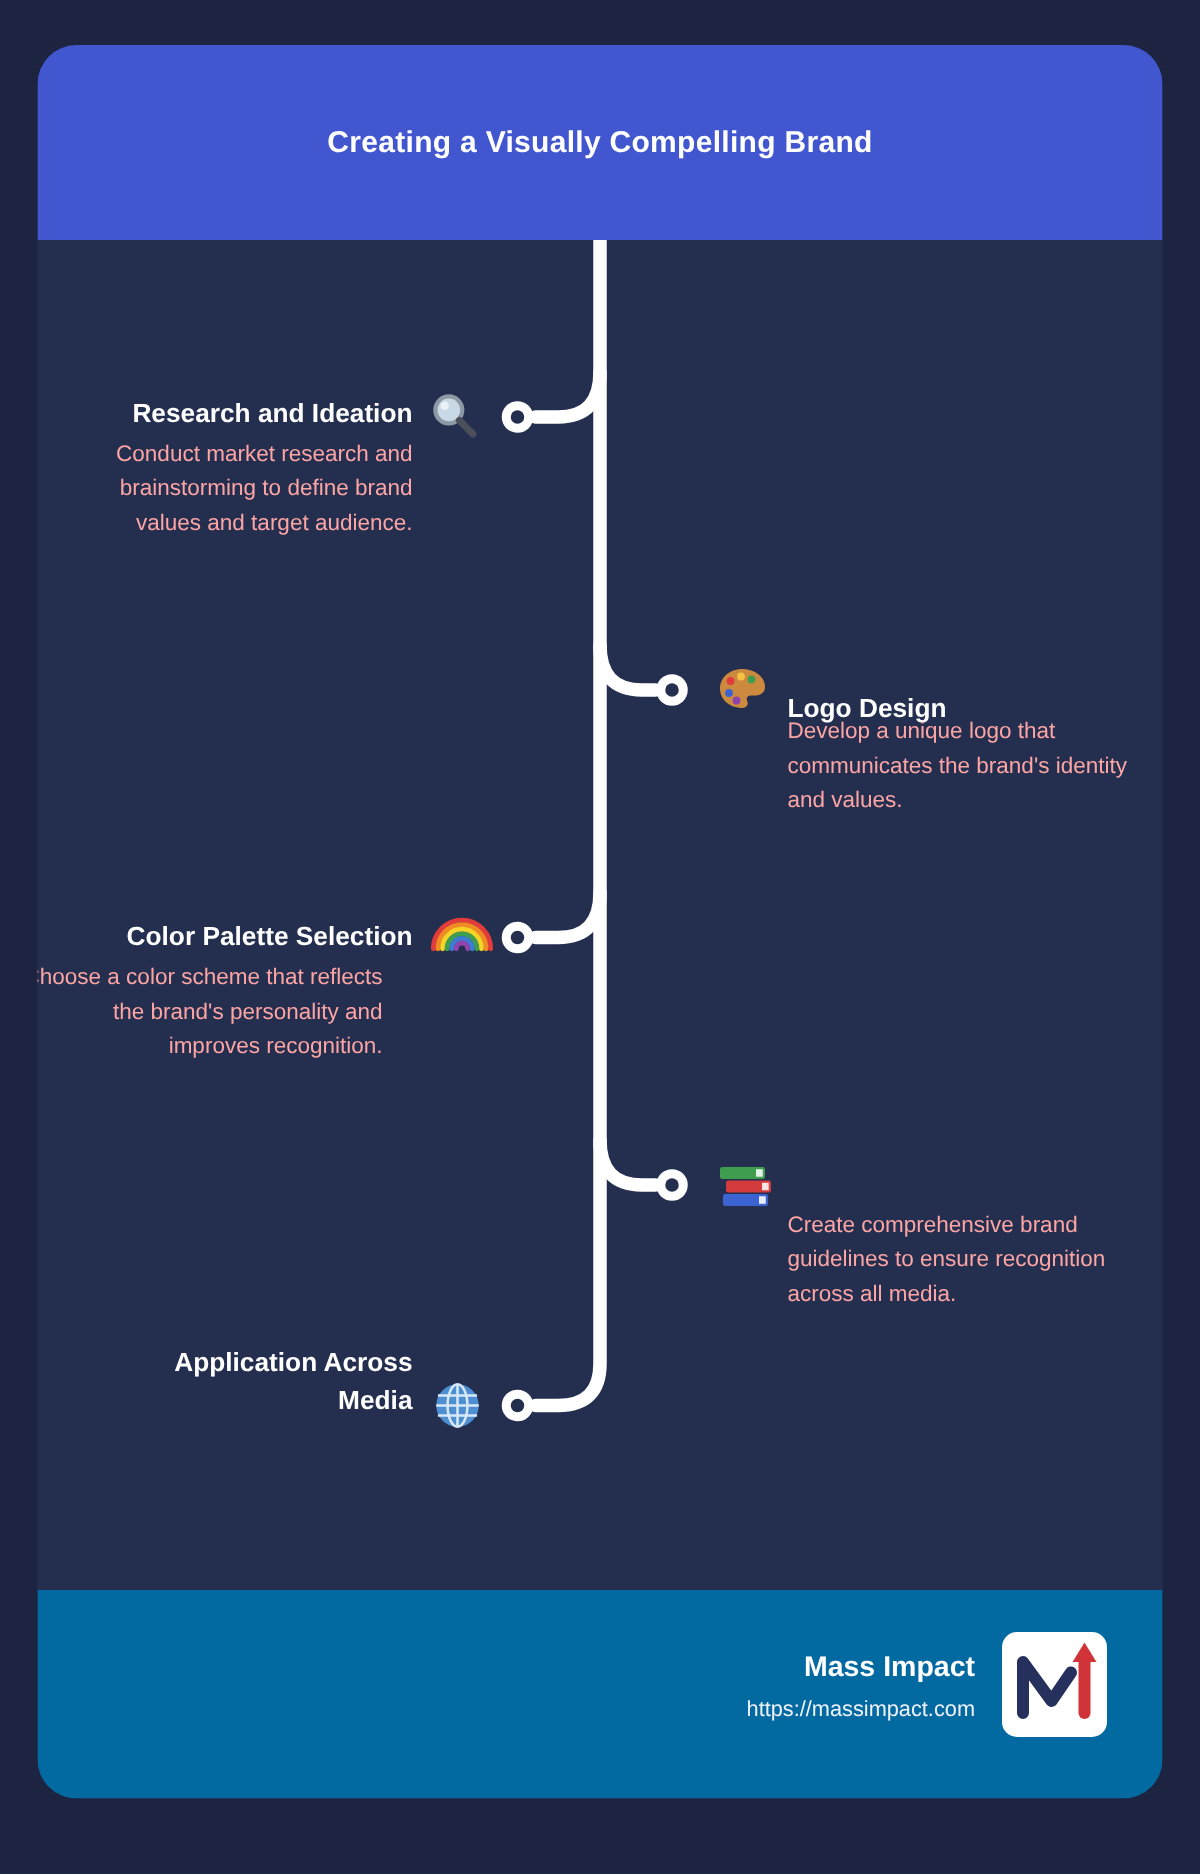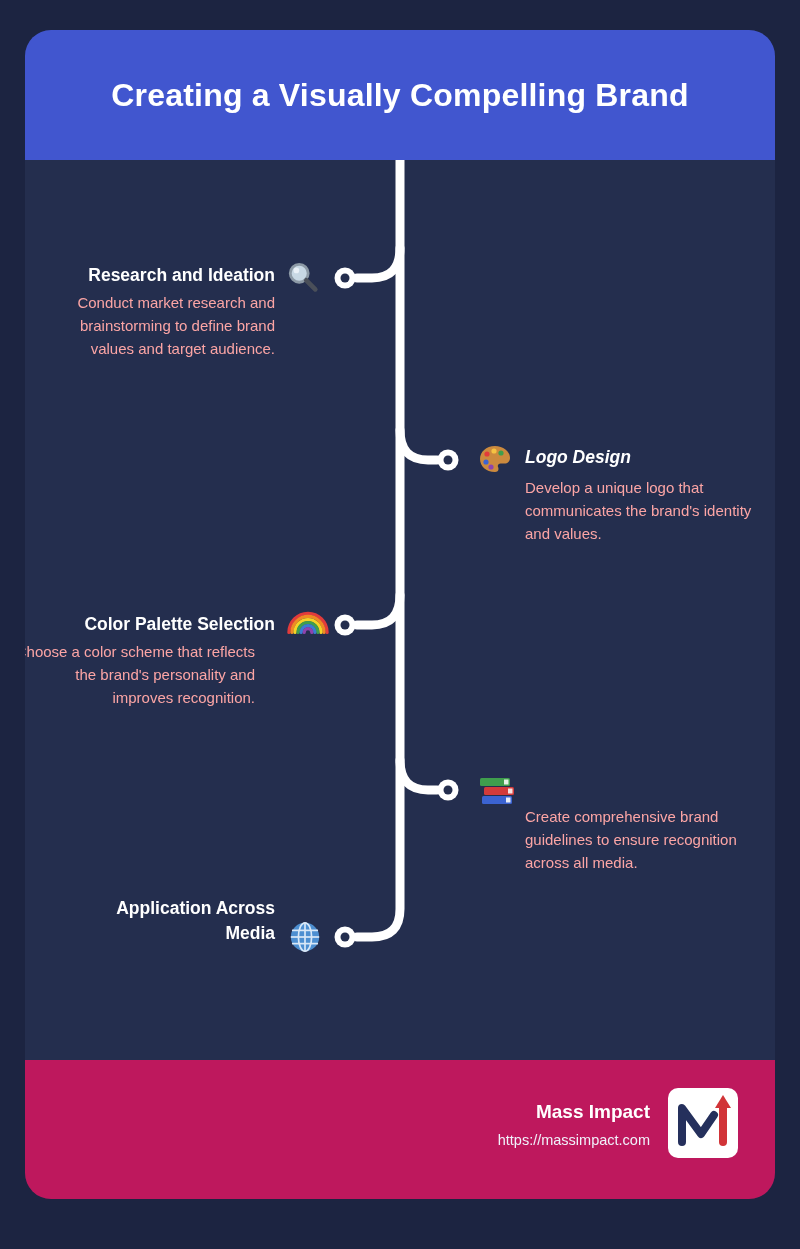"Creating a Visually Compelling Brand" .header h1 { font-size: 32px -> 20px }
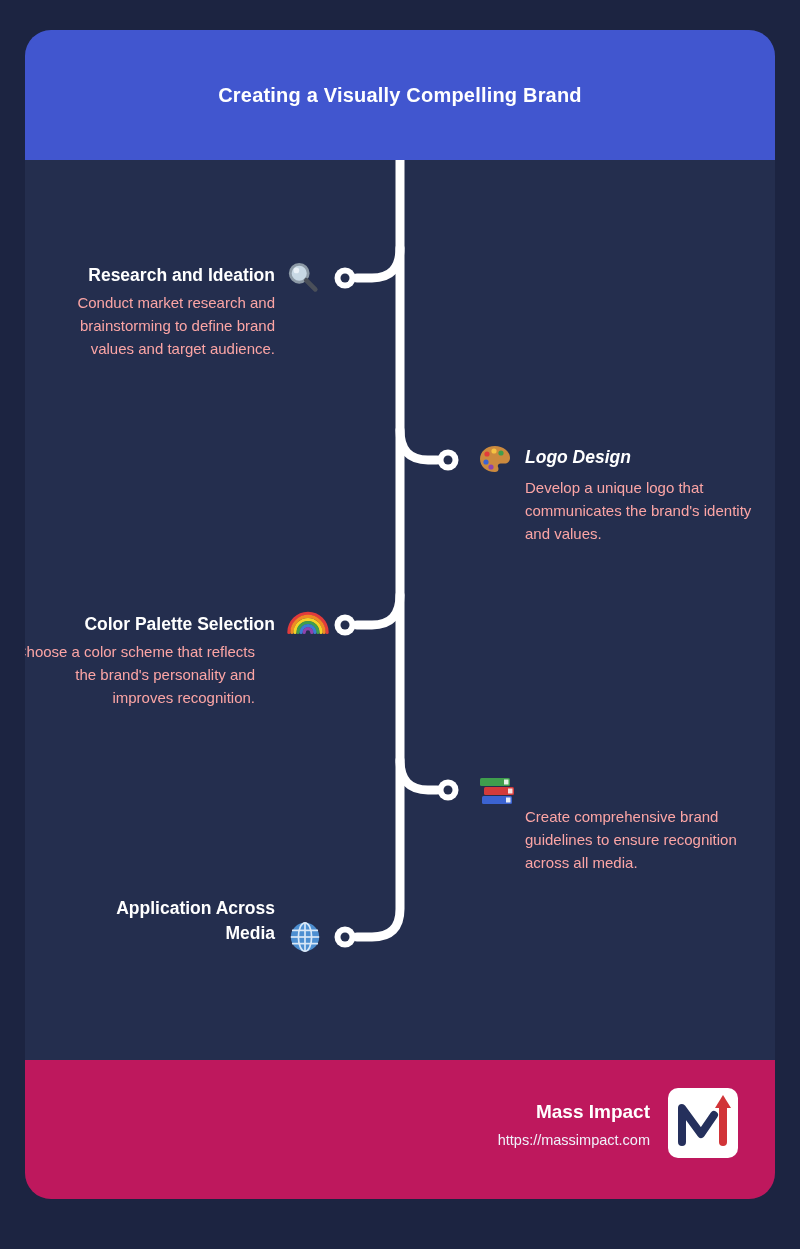"Logo Design" .t2 { font-style: italic -> none; top: 285px -> 300px }
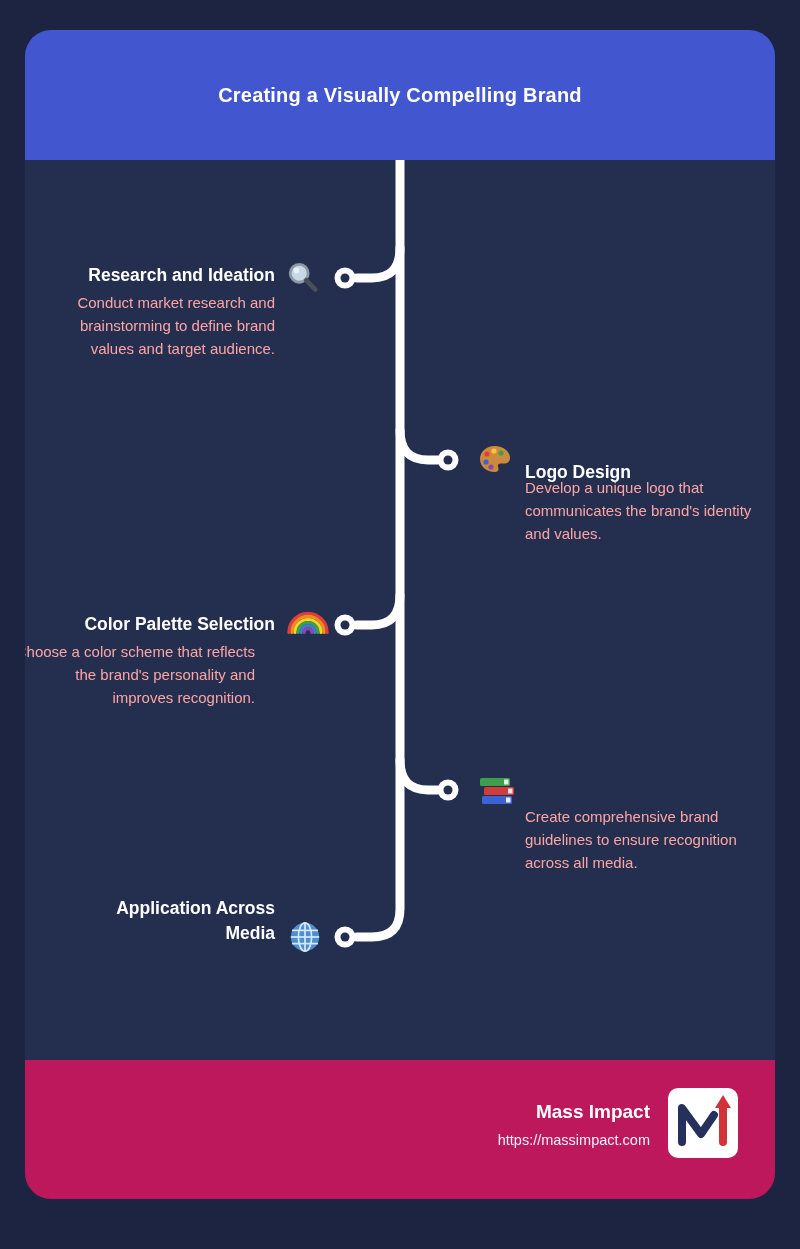"Mass Impact" .footer { background: #be185d -> #0369a1 }
